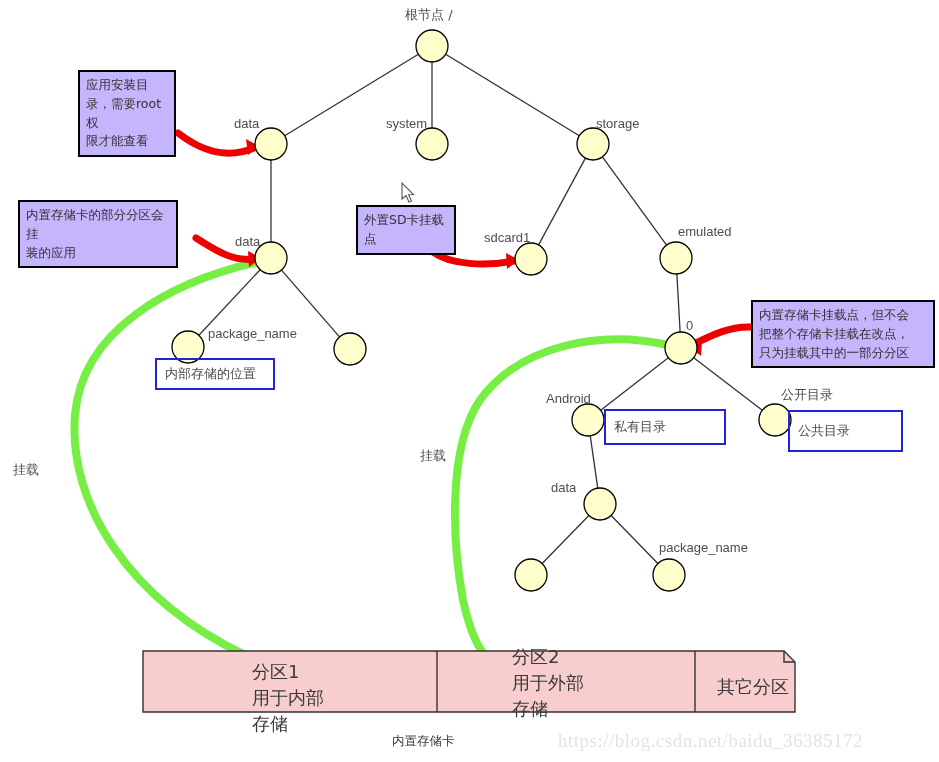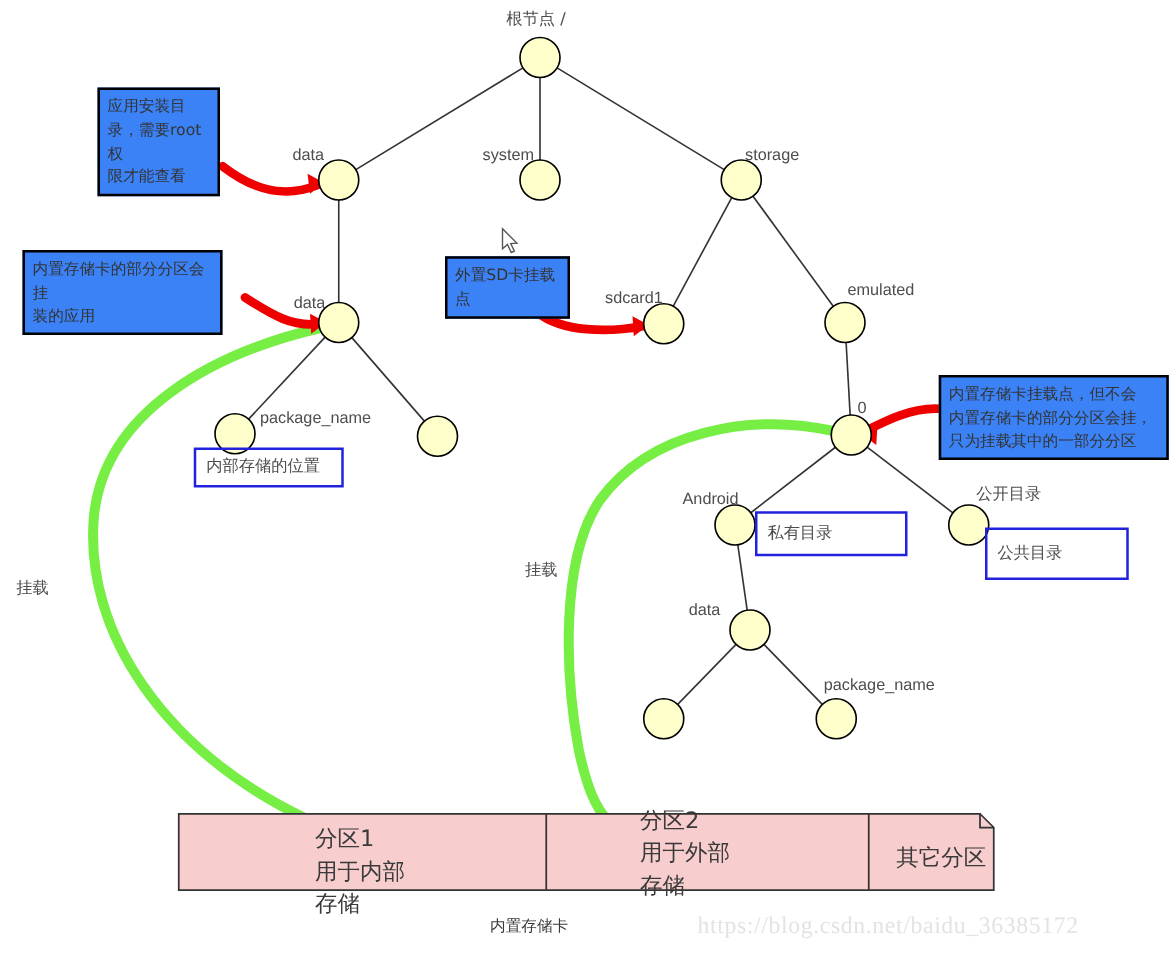"应用安装目" .note-box { background: #3b82f6 -> #c4b5fd }
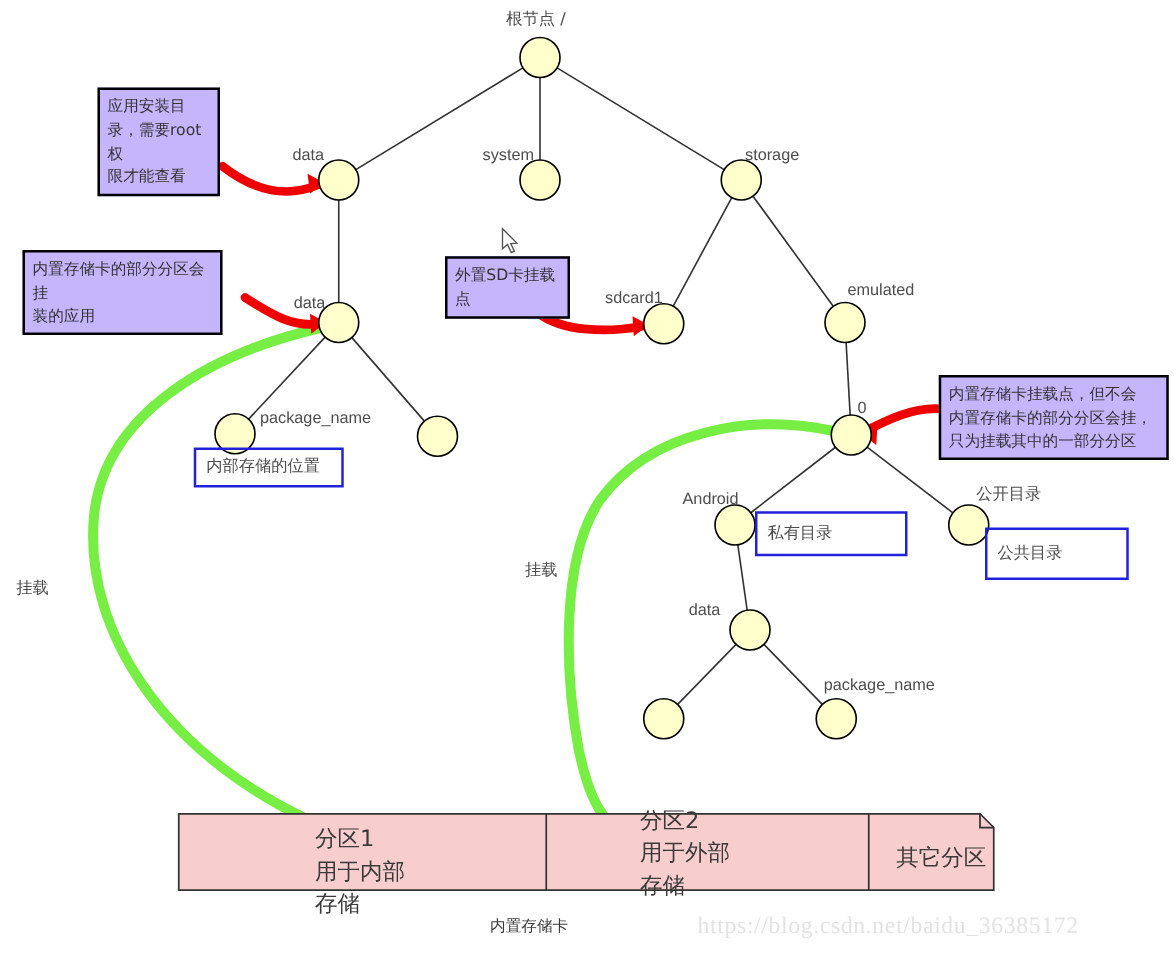"内置存储卡的部分分区会挂，" div { text: 内置存储卡的部分分区会挂 -> 把整个存储卡挂载在改点 }
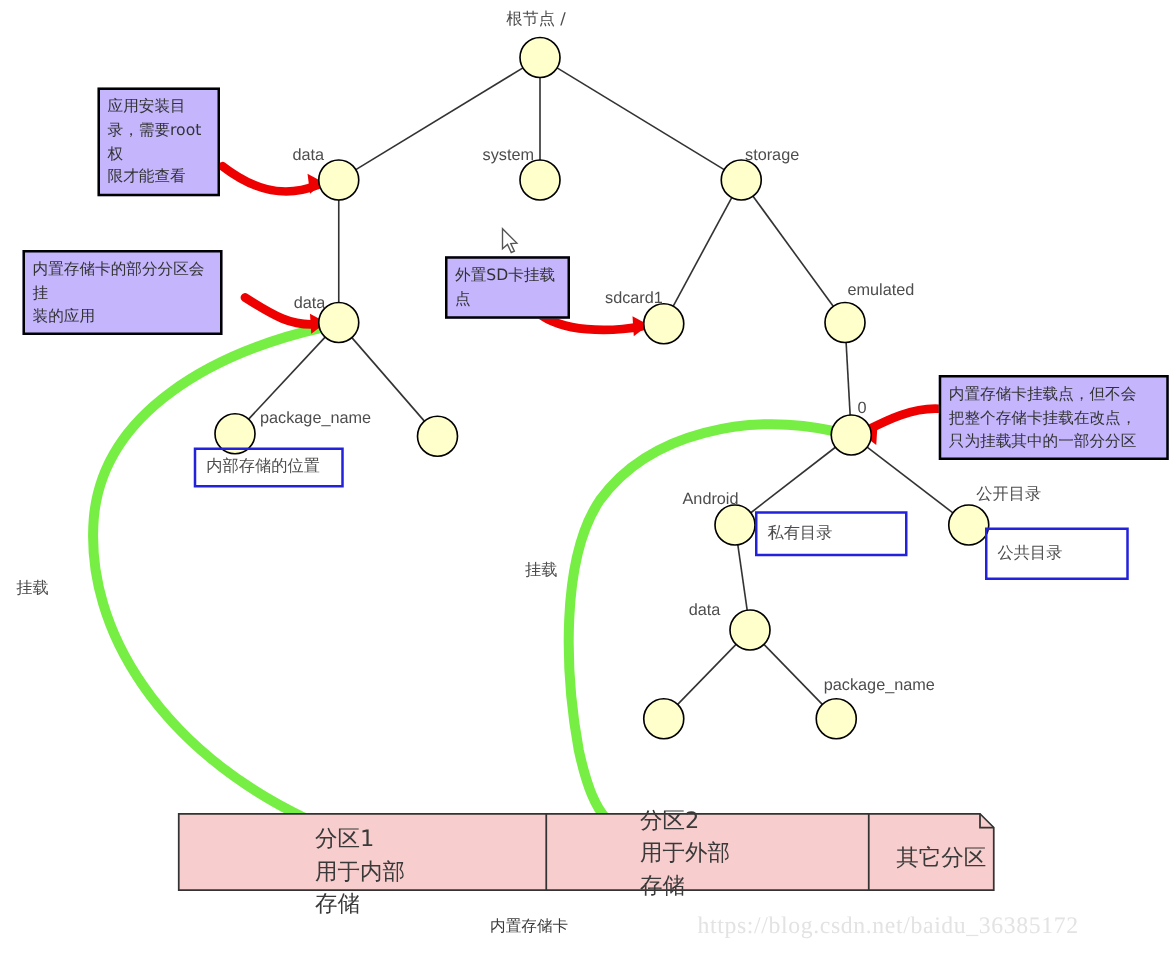"公共目录" div.blue-box { margin-top: 12px -> none }
